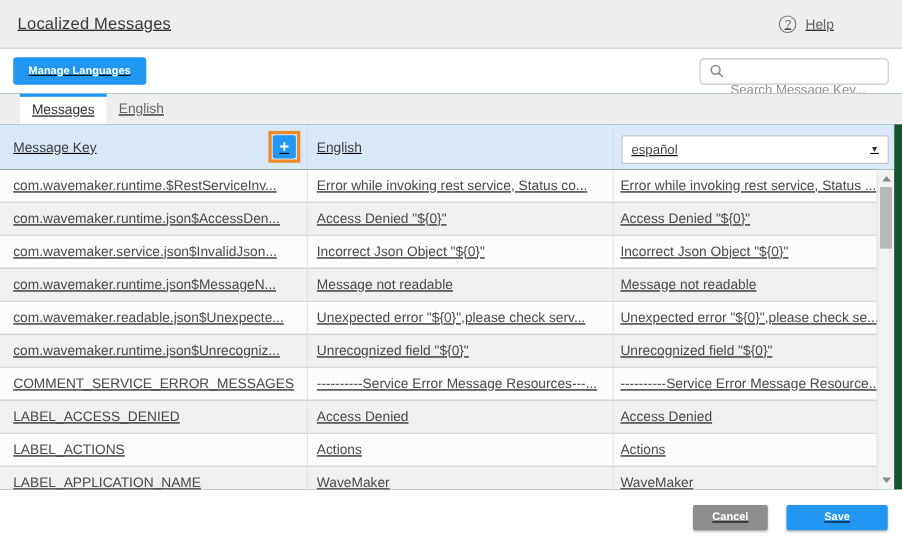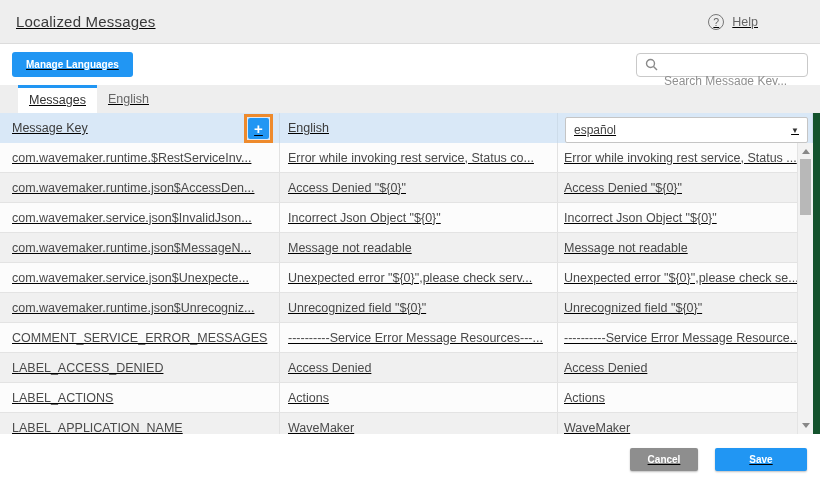"Message Key" .thead { height: 30px -> 41px }
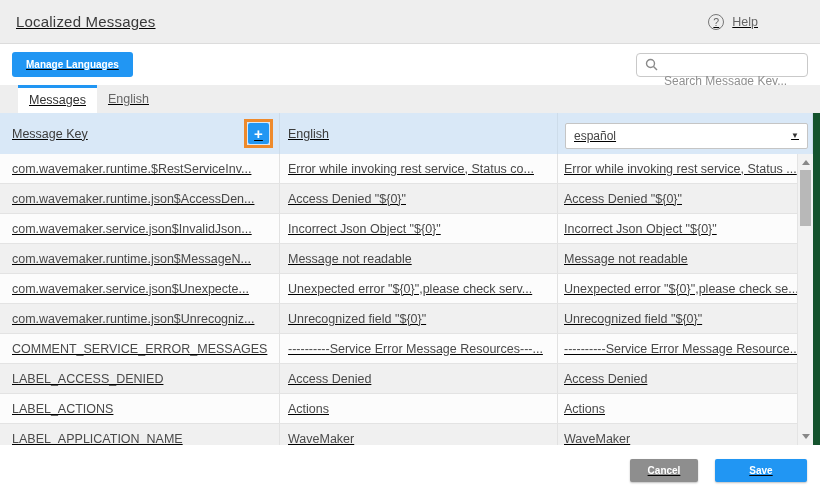"com.wavemaker.service.json$Unexpecte..." div.td { text: com.wavemaker.service.json$Unexpecte -> com.wavemaker.readable.json$Unexpecte }
